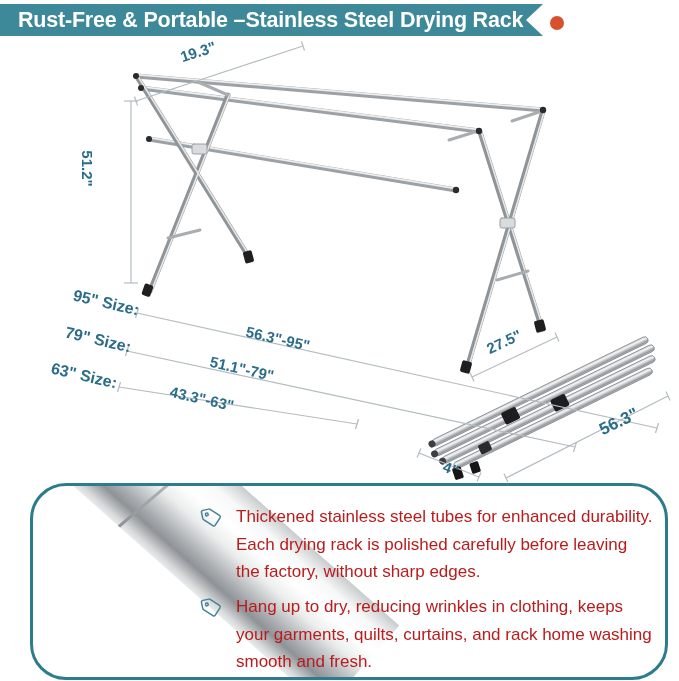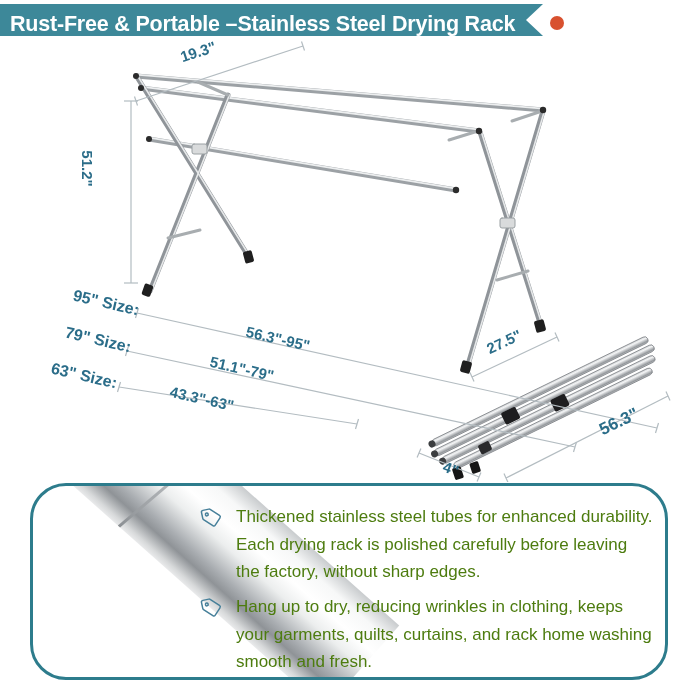"Rust-Free & Portable –Stainless Steel" .banner h1 { margin: 0 -> 8px; padding: 8px 0 0 10px -> 0 0 0 10px }
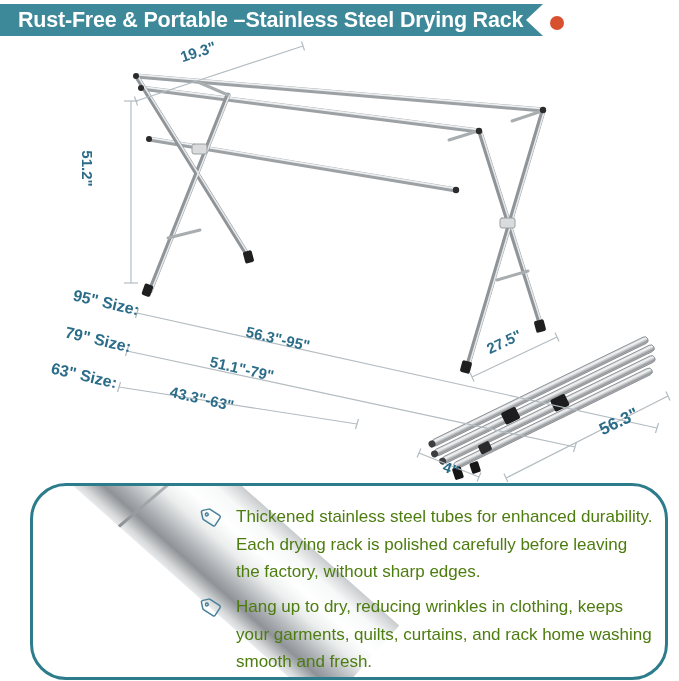"Thickened stainless steel tubes for" .feature-row p { color: #4d7c0f -> #b91c1c }
